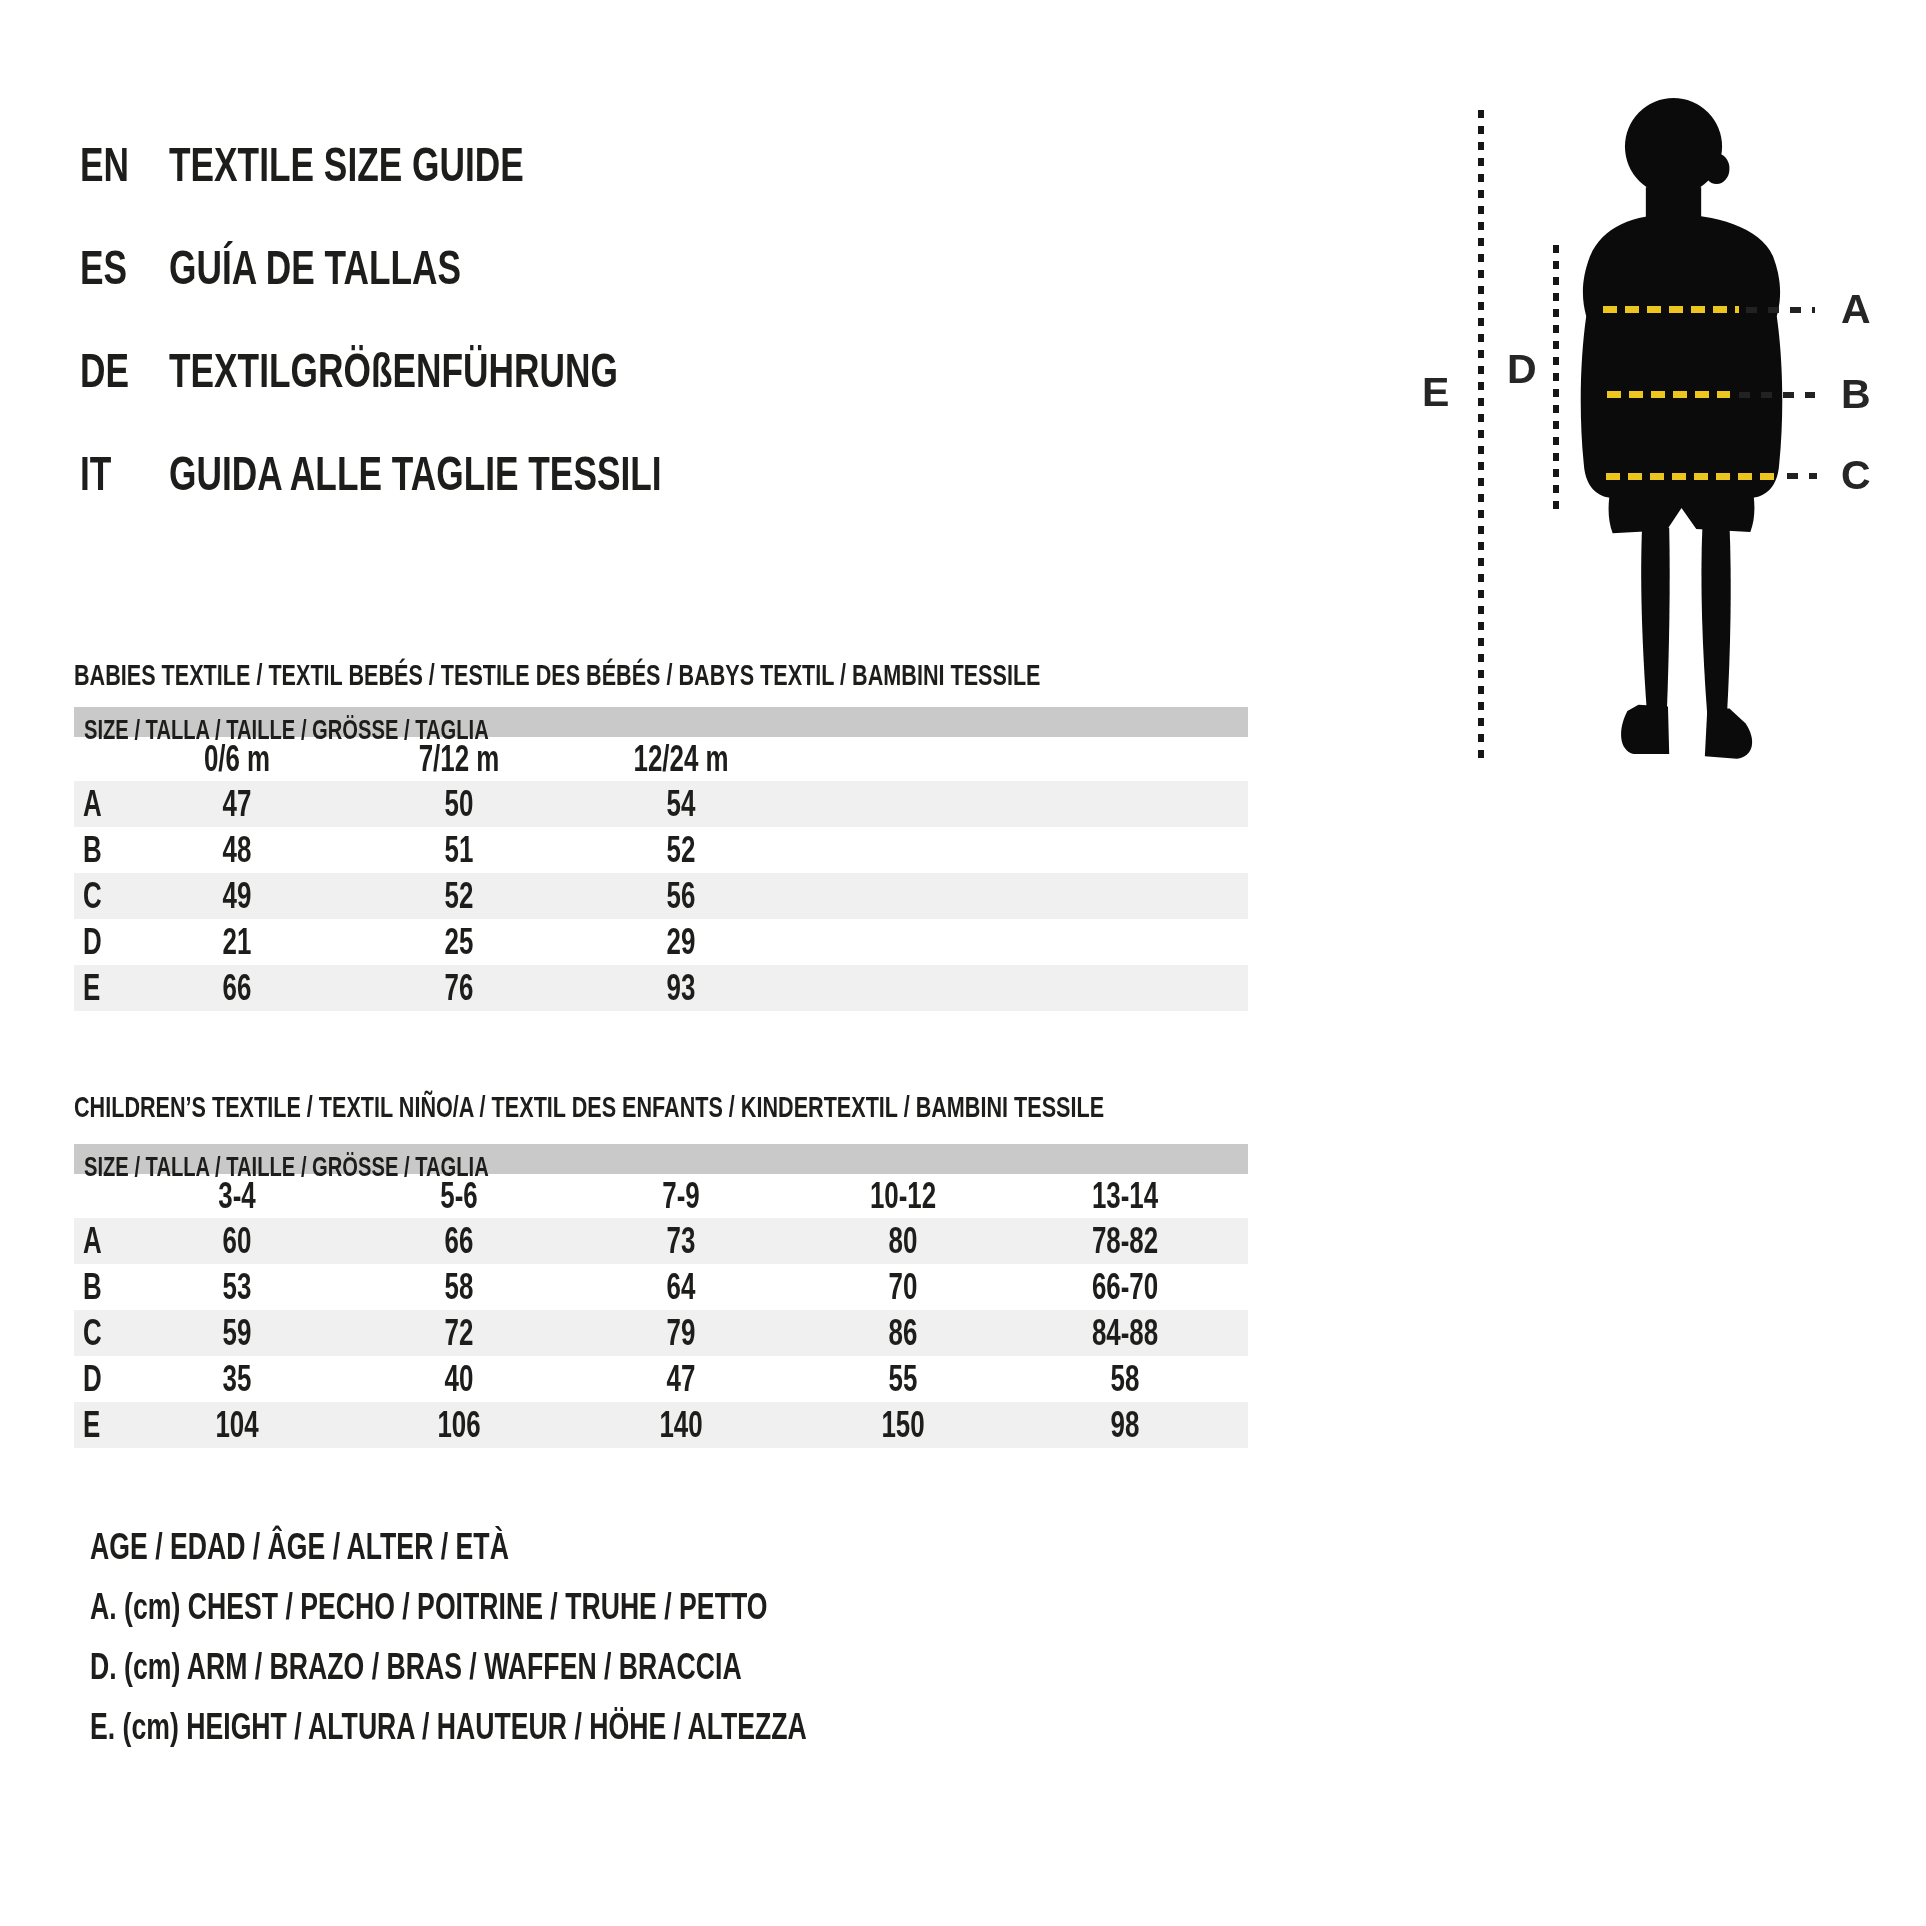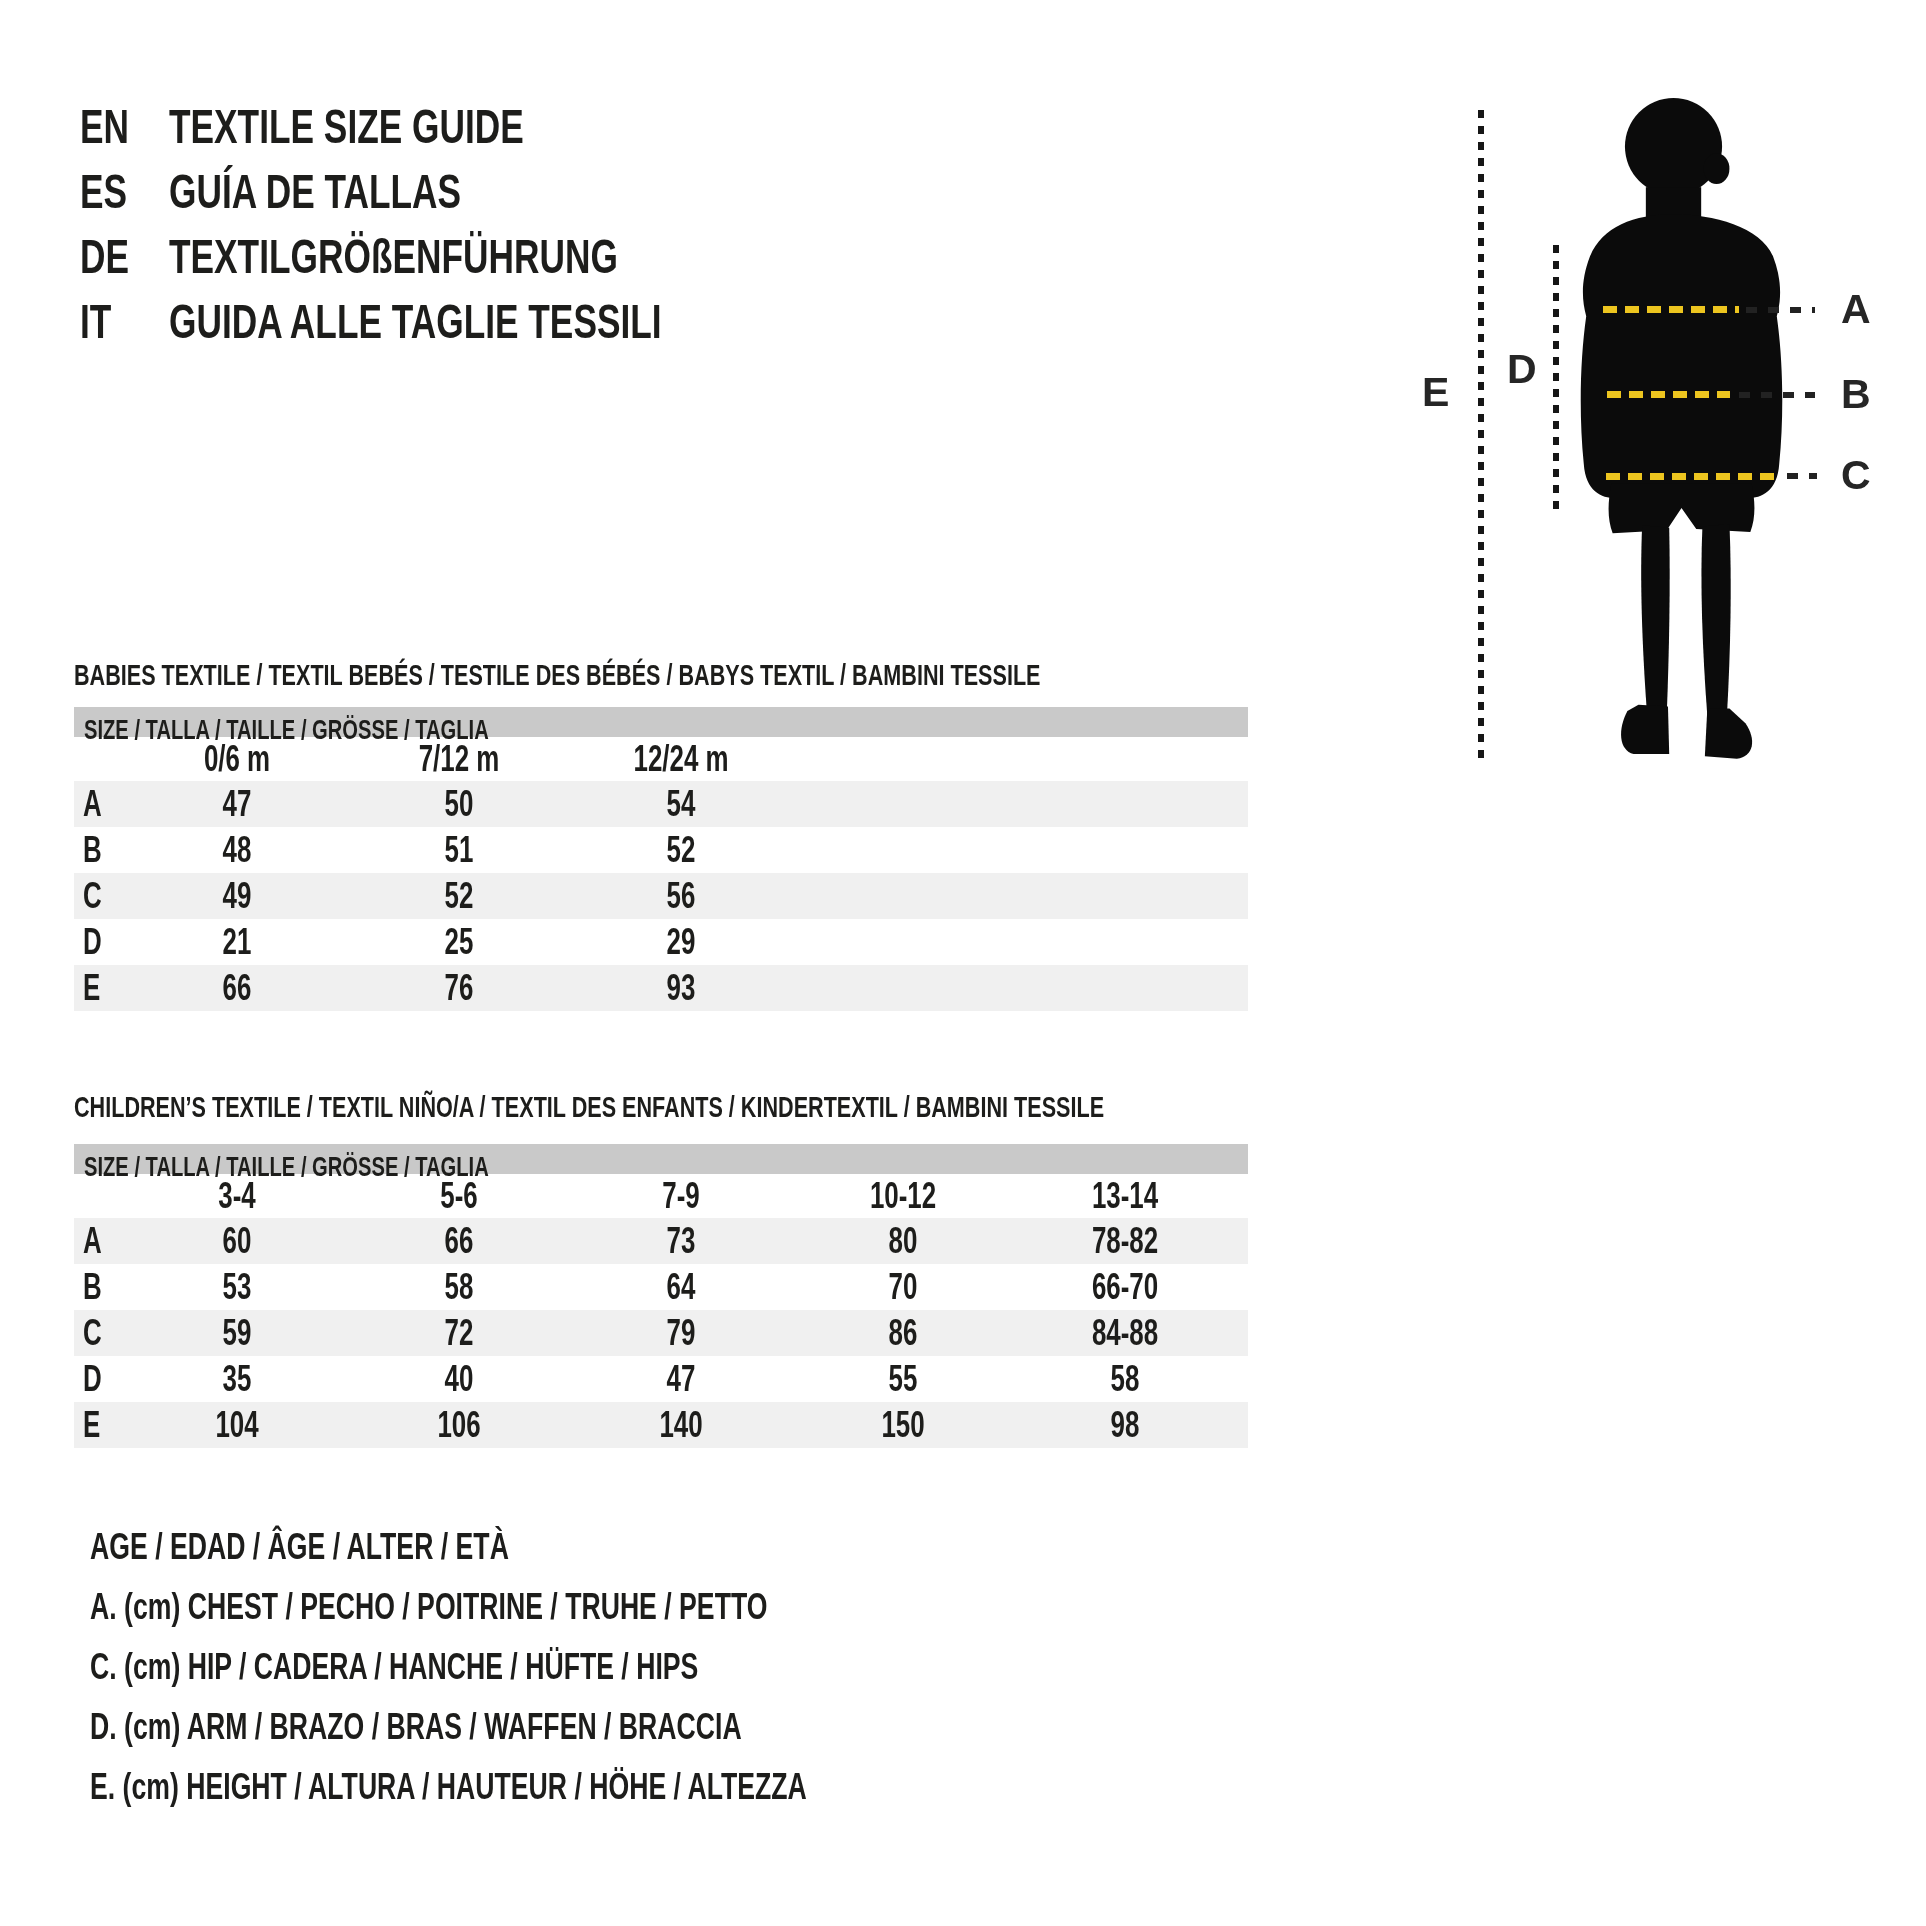"EN TEXTILE SIZE GUIDE" .lang-row { margin-top: none -> 38px }
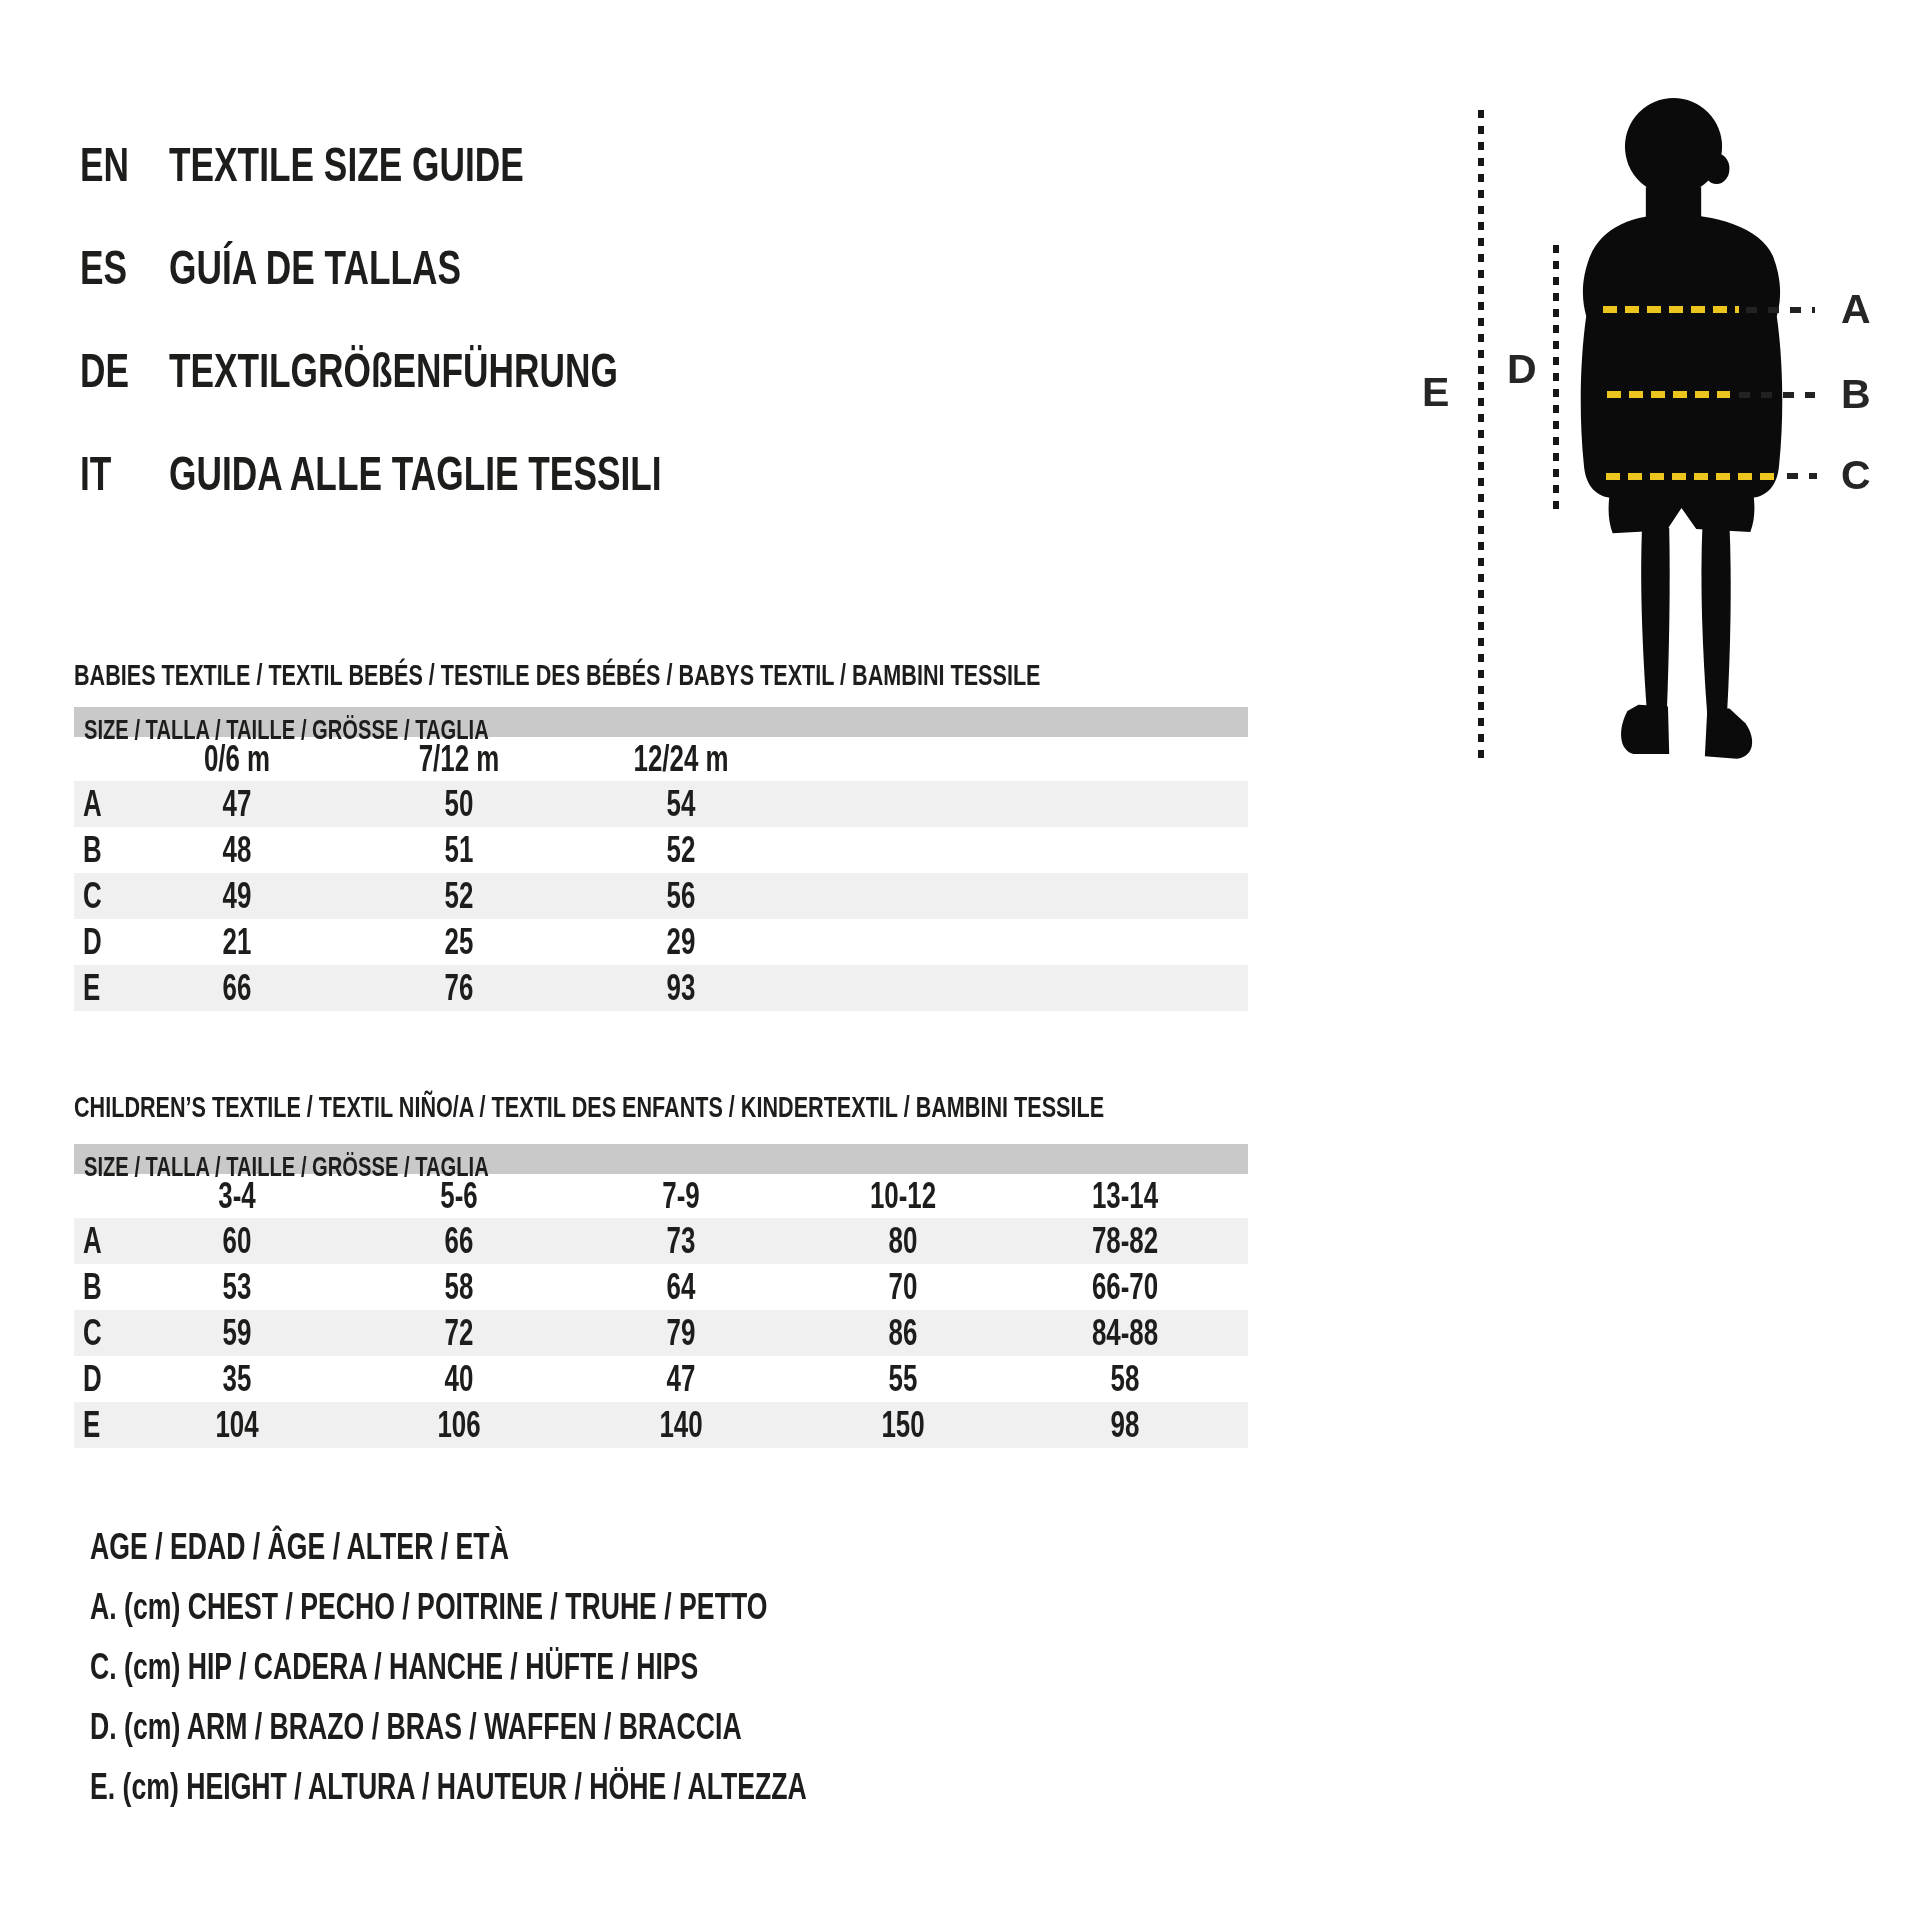"C. (cm) HIP / CADERA" div.legend-line { html: <div><span>C. (cm) HIP / CADERA / HANCHE / HÜFTE / HIPS</span></div> -> none }
